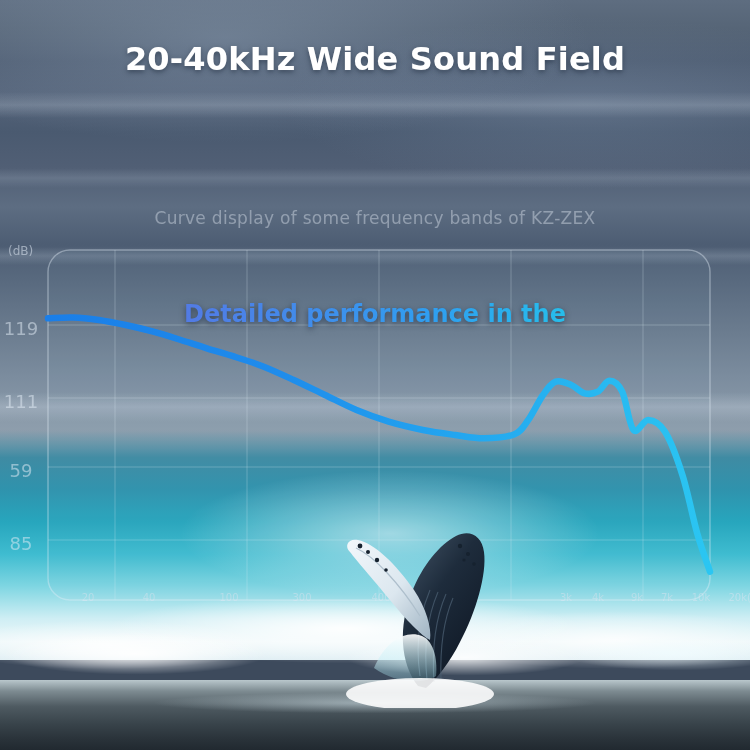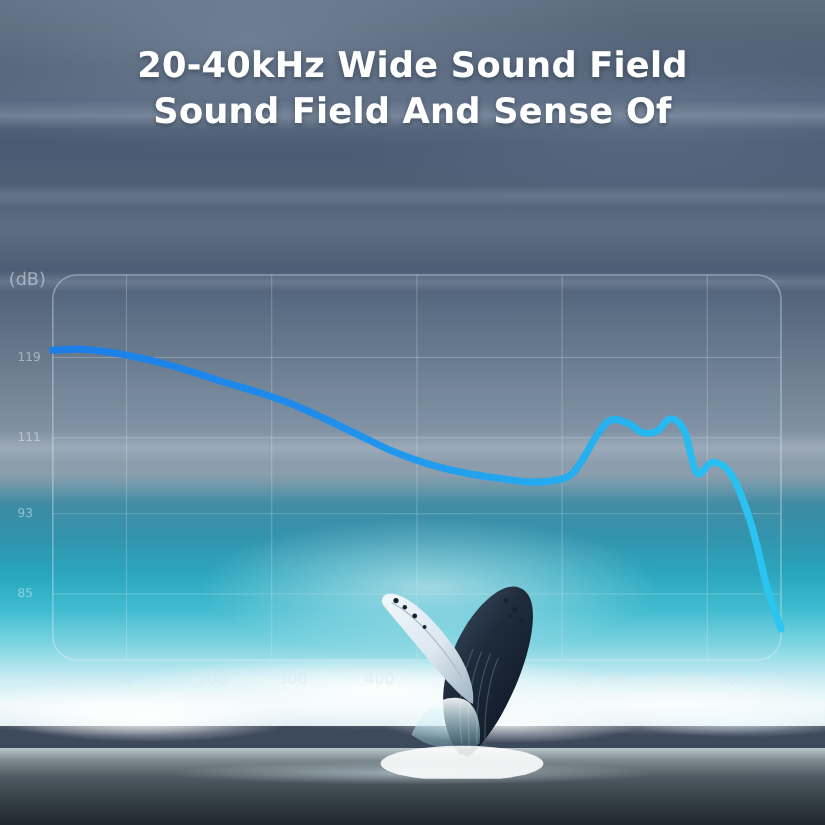"Sound Field And Sense Of" div { html: <div>Sound Field And Sense Of</div> -> none }
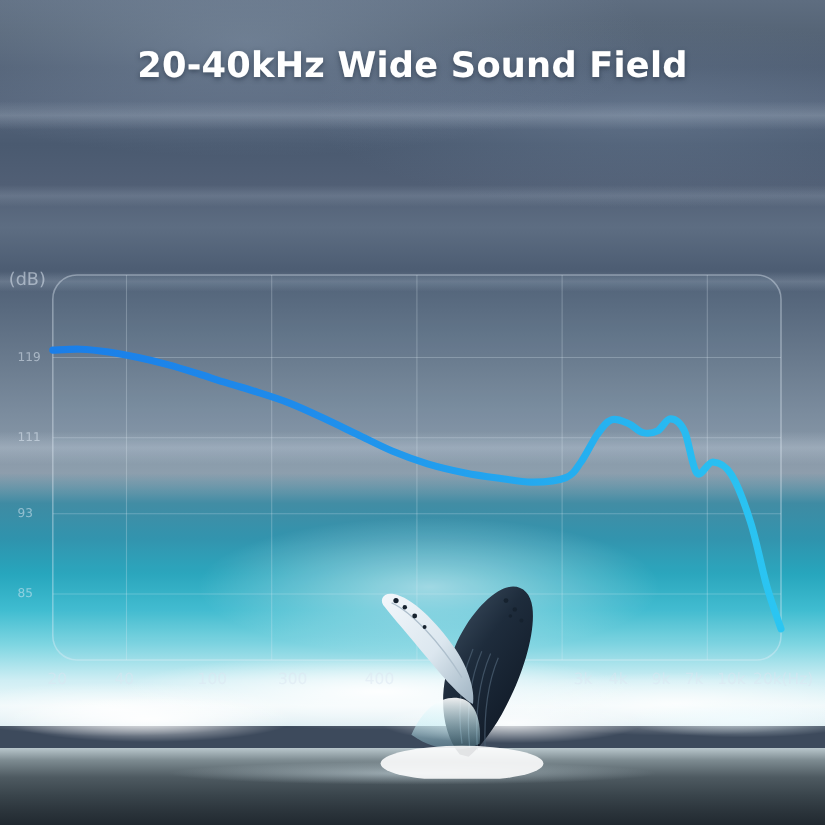"Curve display of some frequency" div.chart-caption { html: none -> <div>Curve display of some frequency bands of KZ-ZEX</div> }
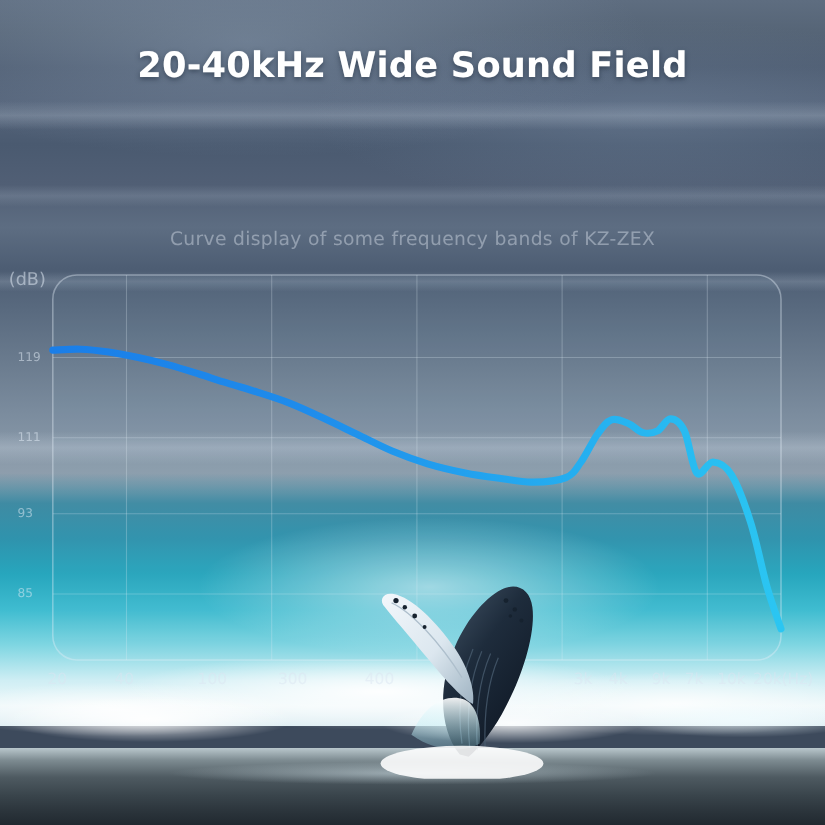"(dB)" .y-unit { font-size: 16px -> 12px }
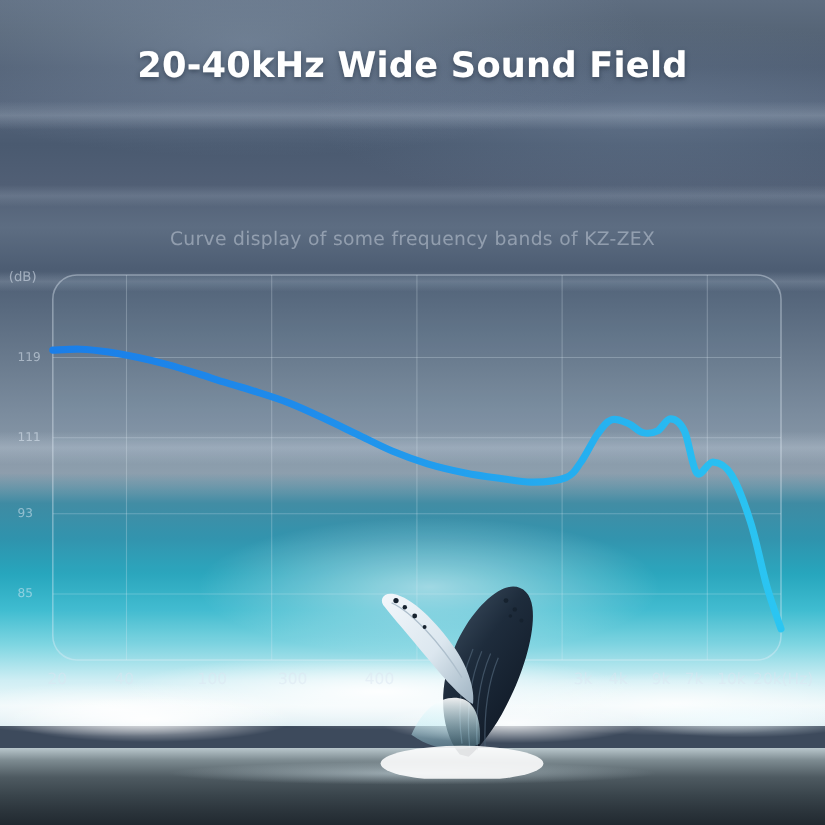"Detailed performance in the" div { html: none -> <div>Detailed performance in the</div> }
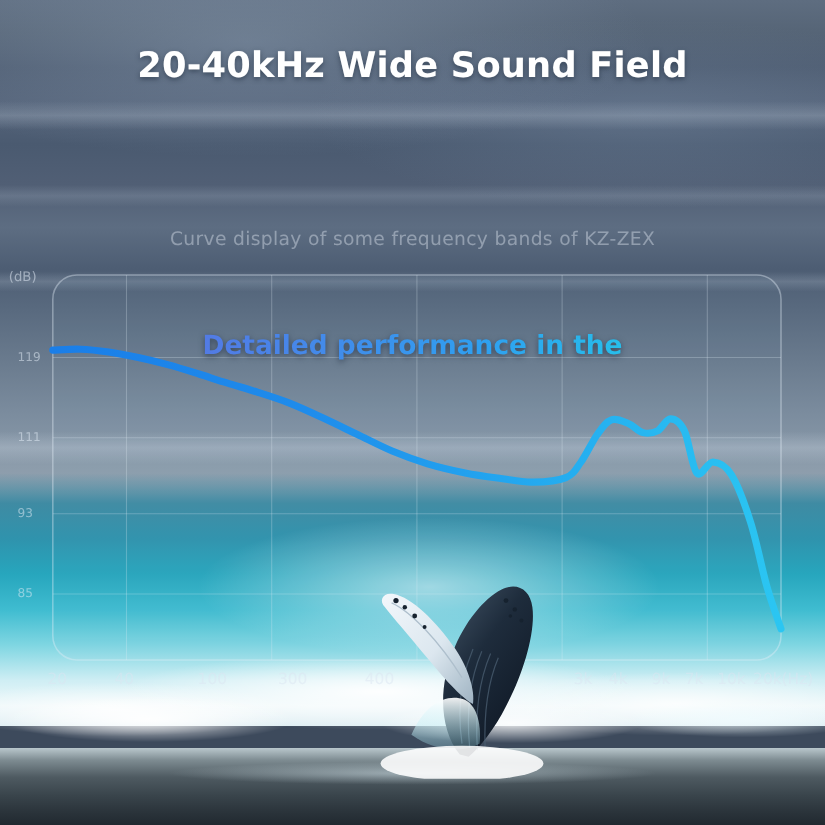"111" .ytick { font-size: 11px -> 18px; left: 16px -> 0; text-align: left -> center }
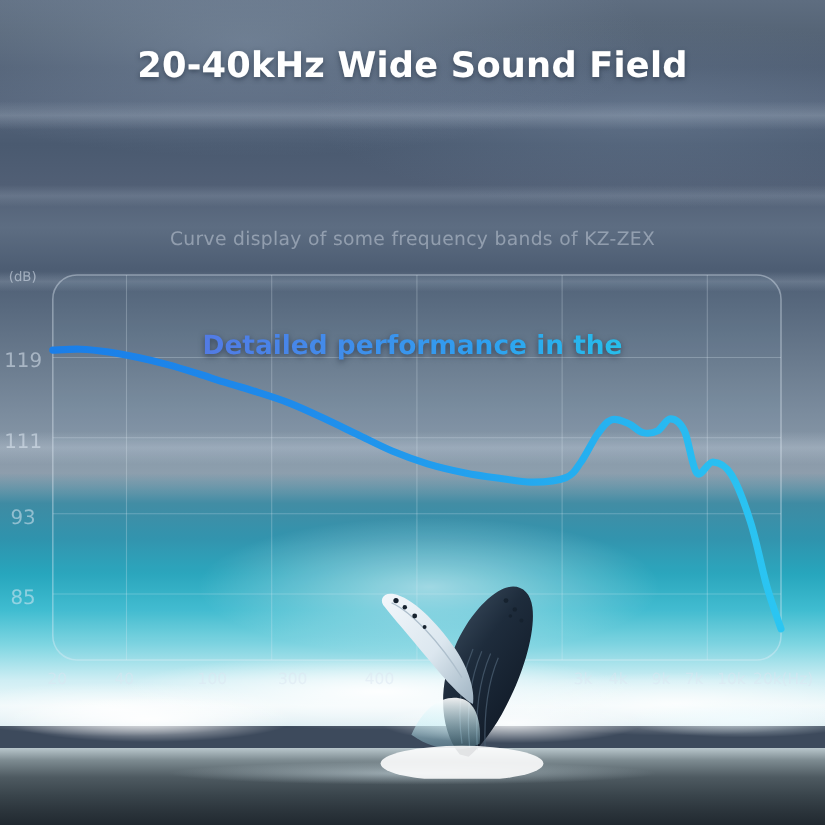"93" div.ytick { text: 93 -> 59 }
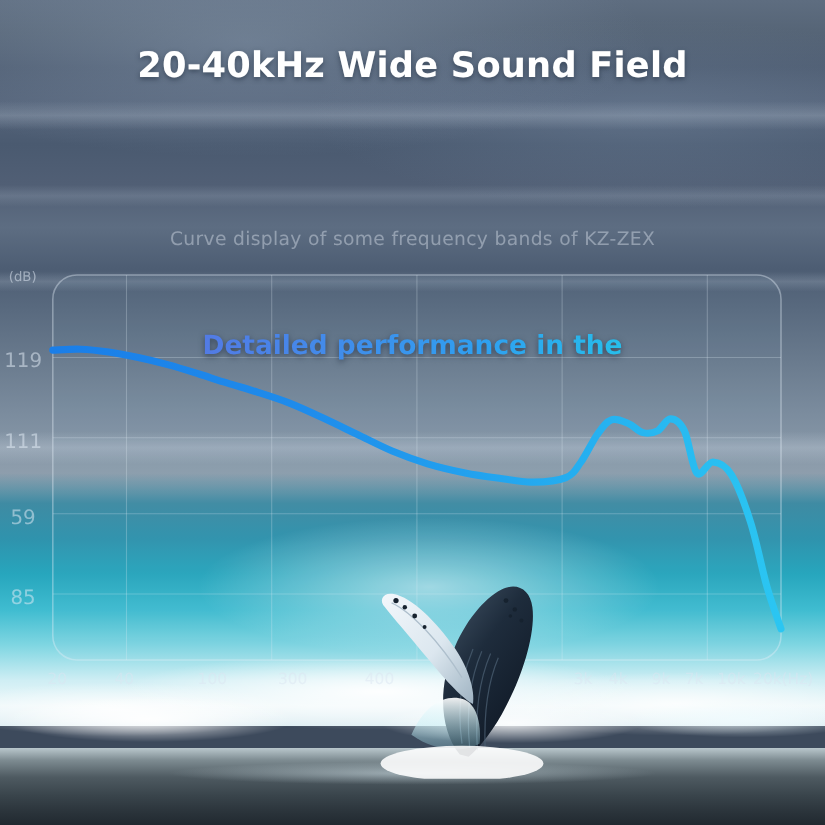"20" .xtick { font-size: 14px -> 10px; margin-left: none -> 36px; top: 410px -> 392px }
